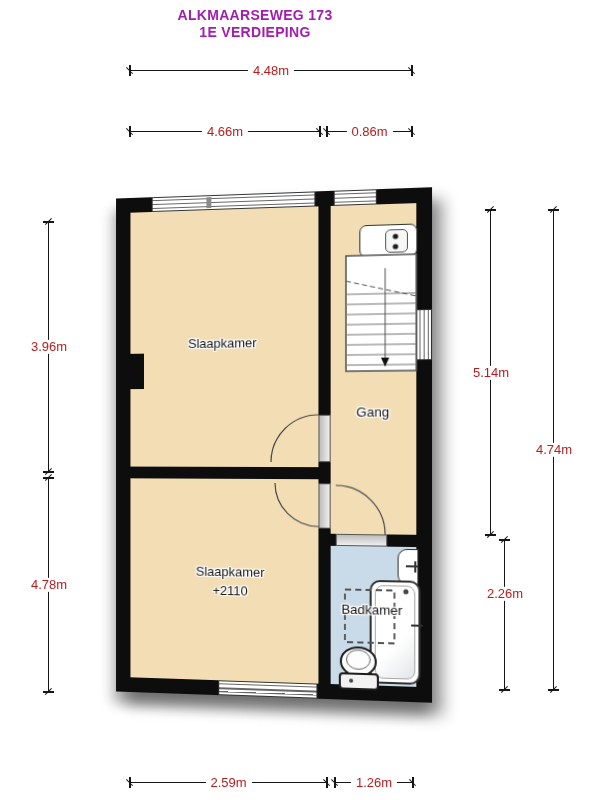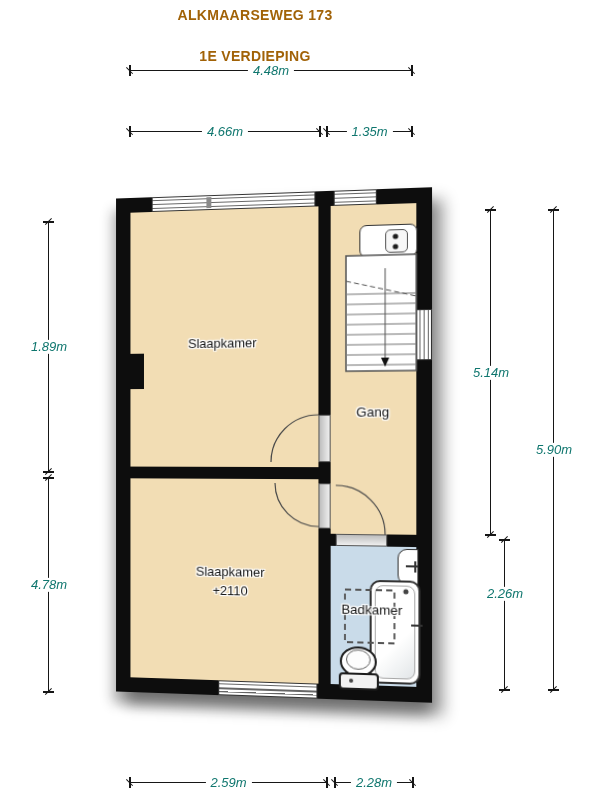"ALKMAARSEWEG 173" .title { color: #a16207 -> #a21caf }
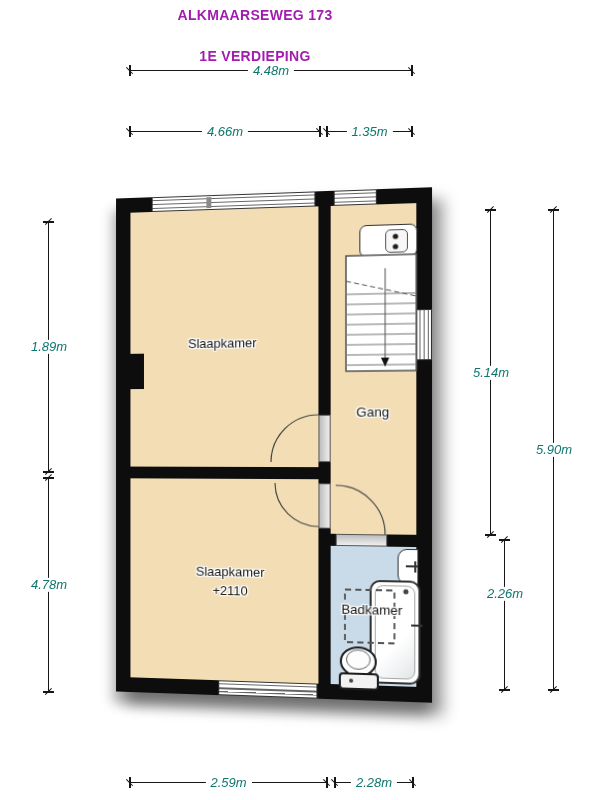"1E VERDIEPING" div.title { margin-top: 24px -> none }
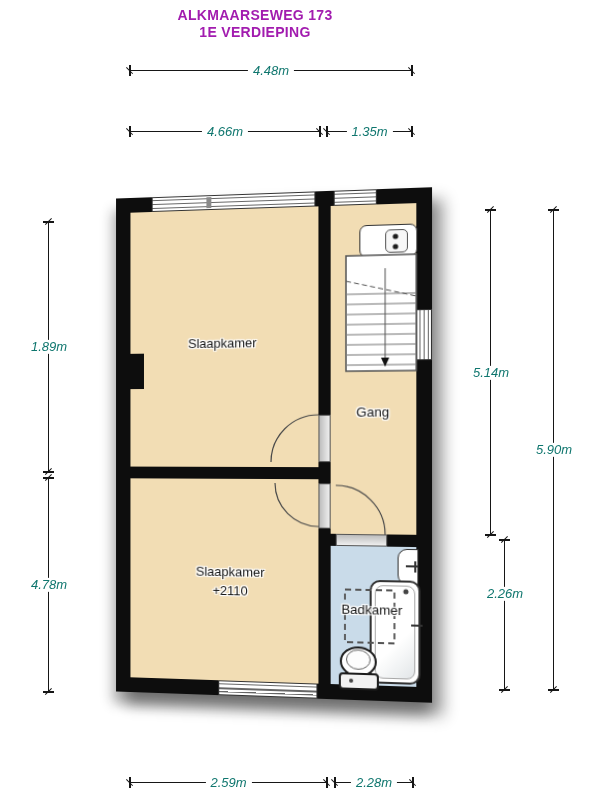"4.48m" .dim-label { color: #0f766e -> #b91c1c; font-style: italic -> none }
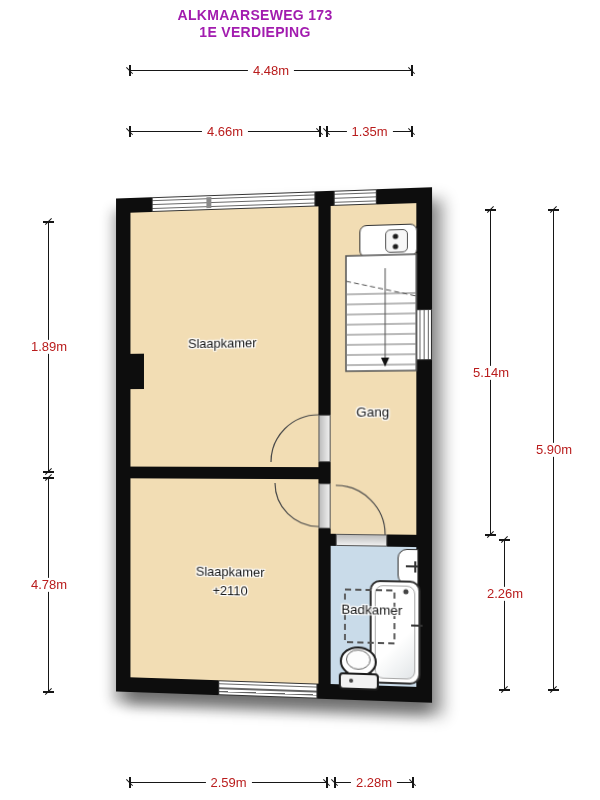"1.35m" span.dim-label { text: 1.35m -> 0.86m }
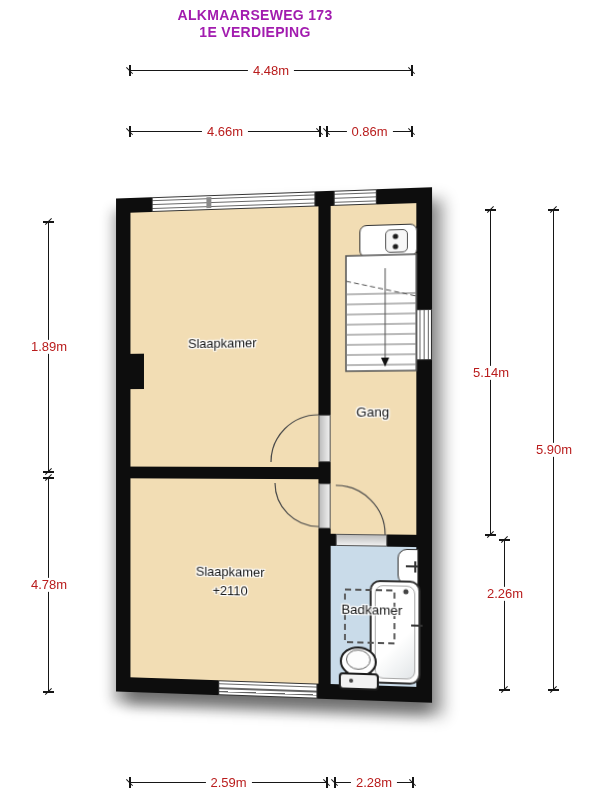"1.89m" span.dim-label { text: 1.89m -> 3.96m }
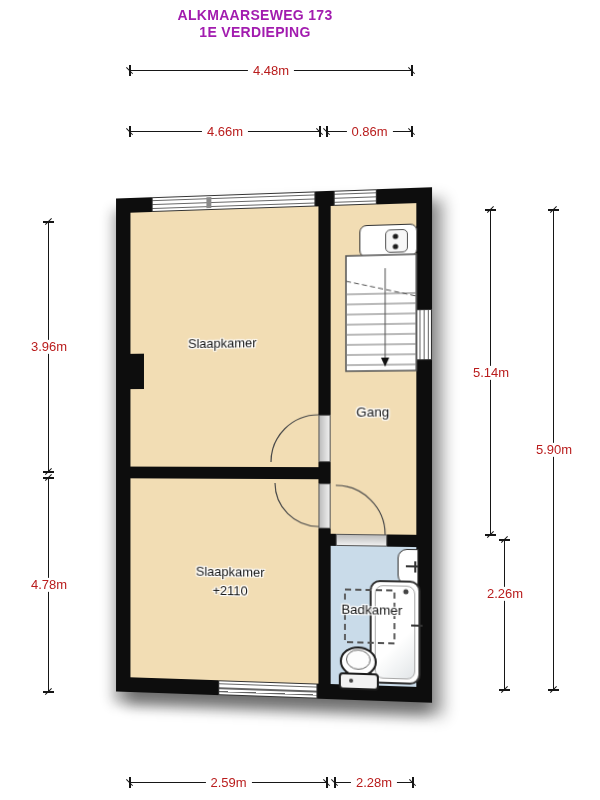"5.90m" span.dim-label { text: 5.90m -> 4.74m }
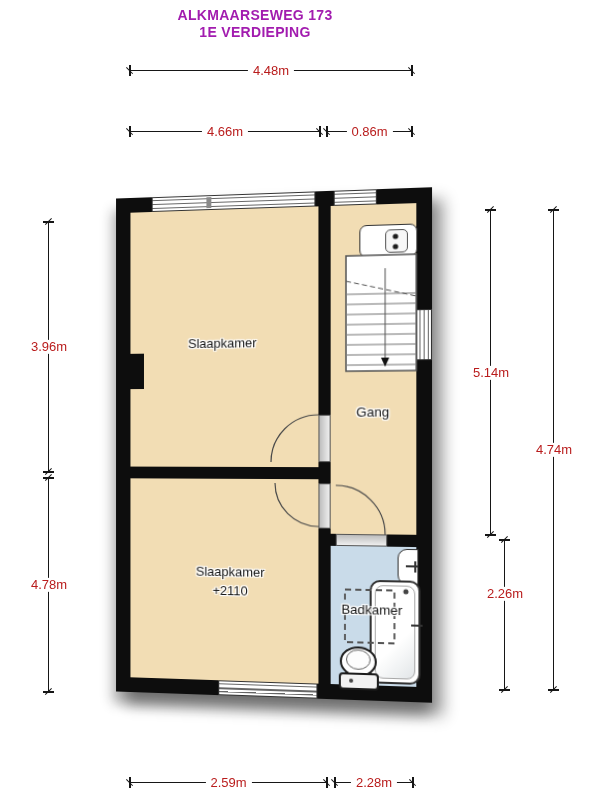"2.28m" span.dim-label { text: 2.28m -> 1.26m }
